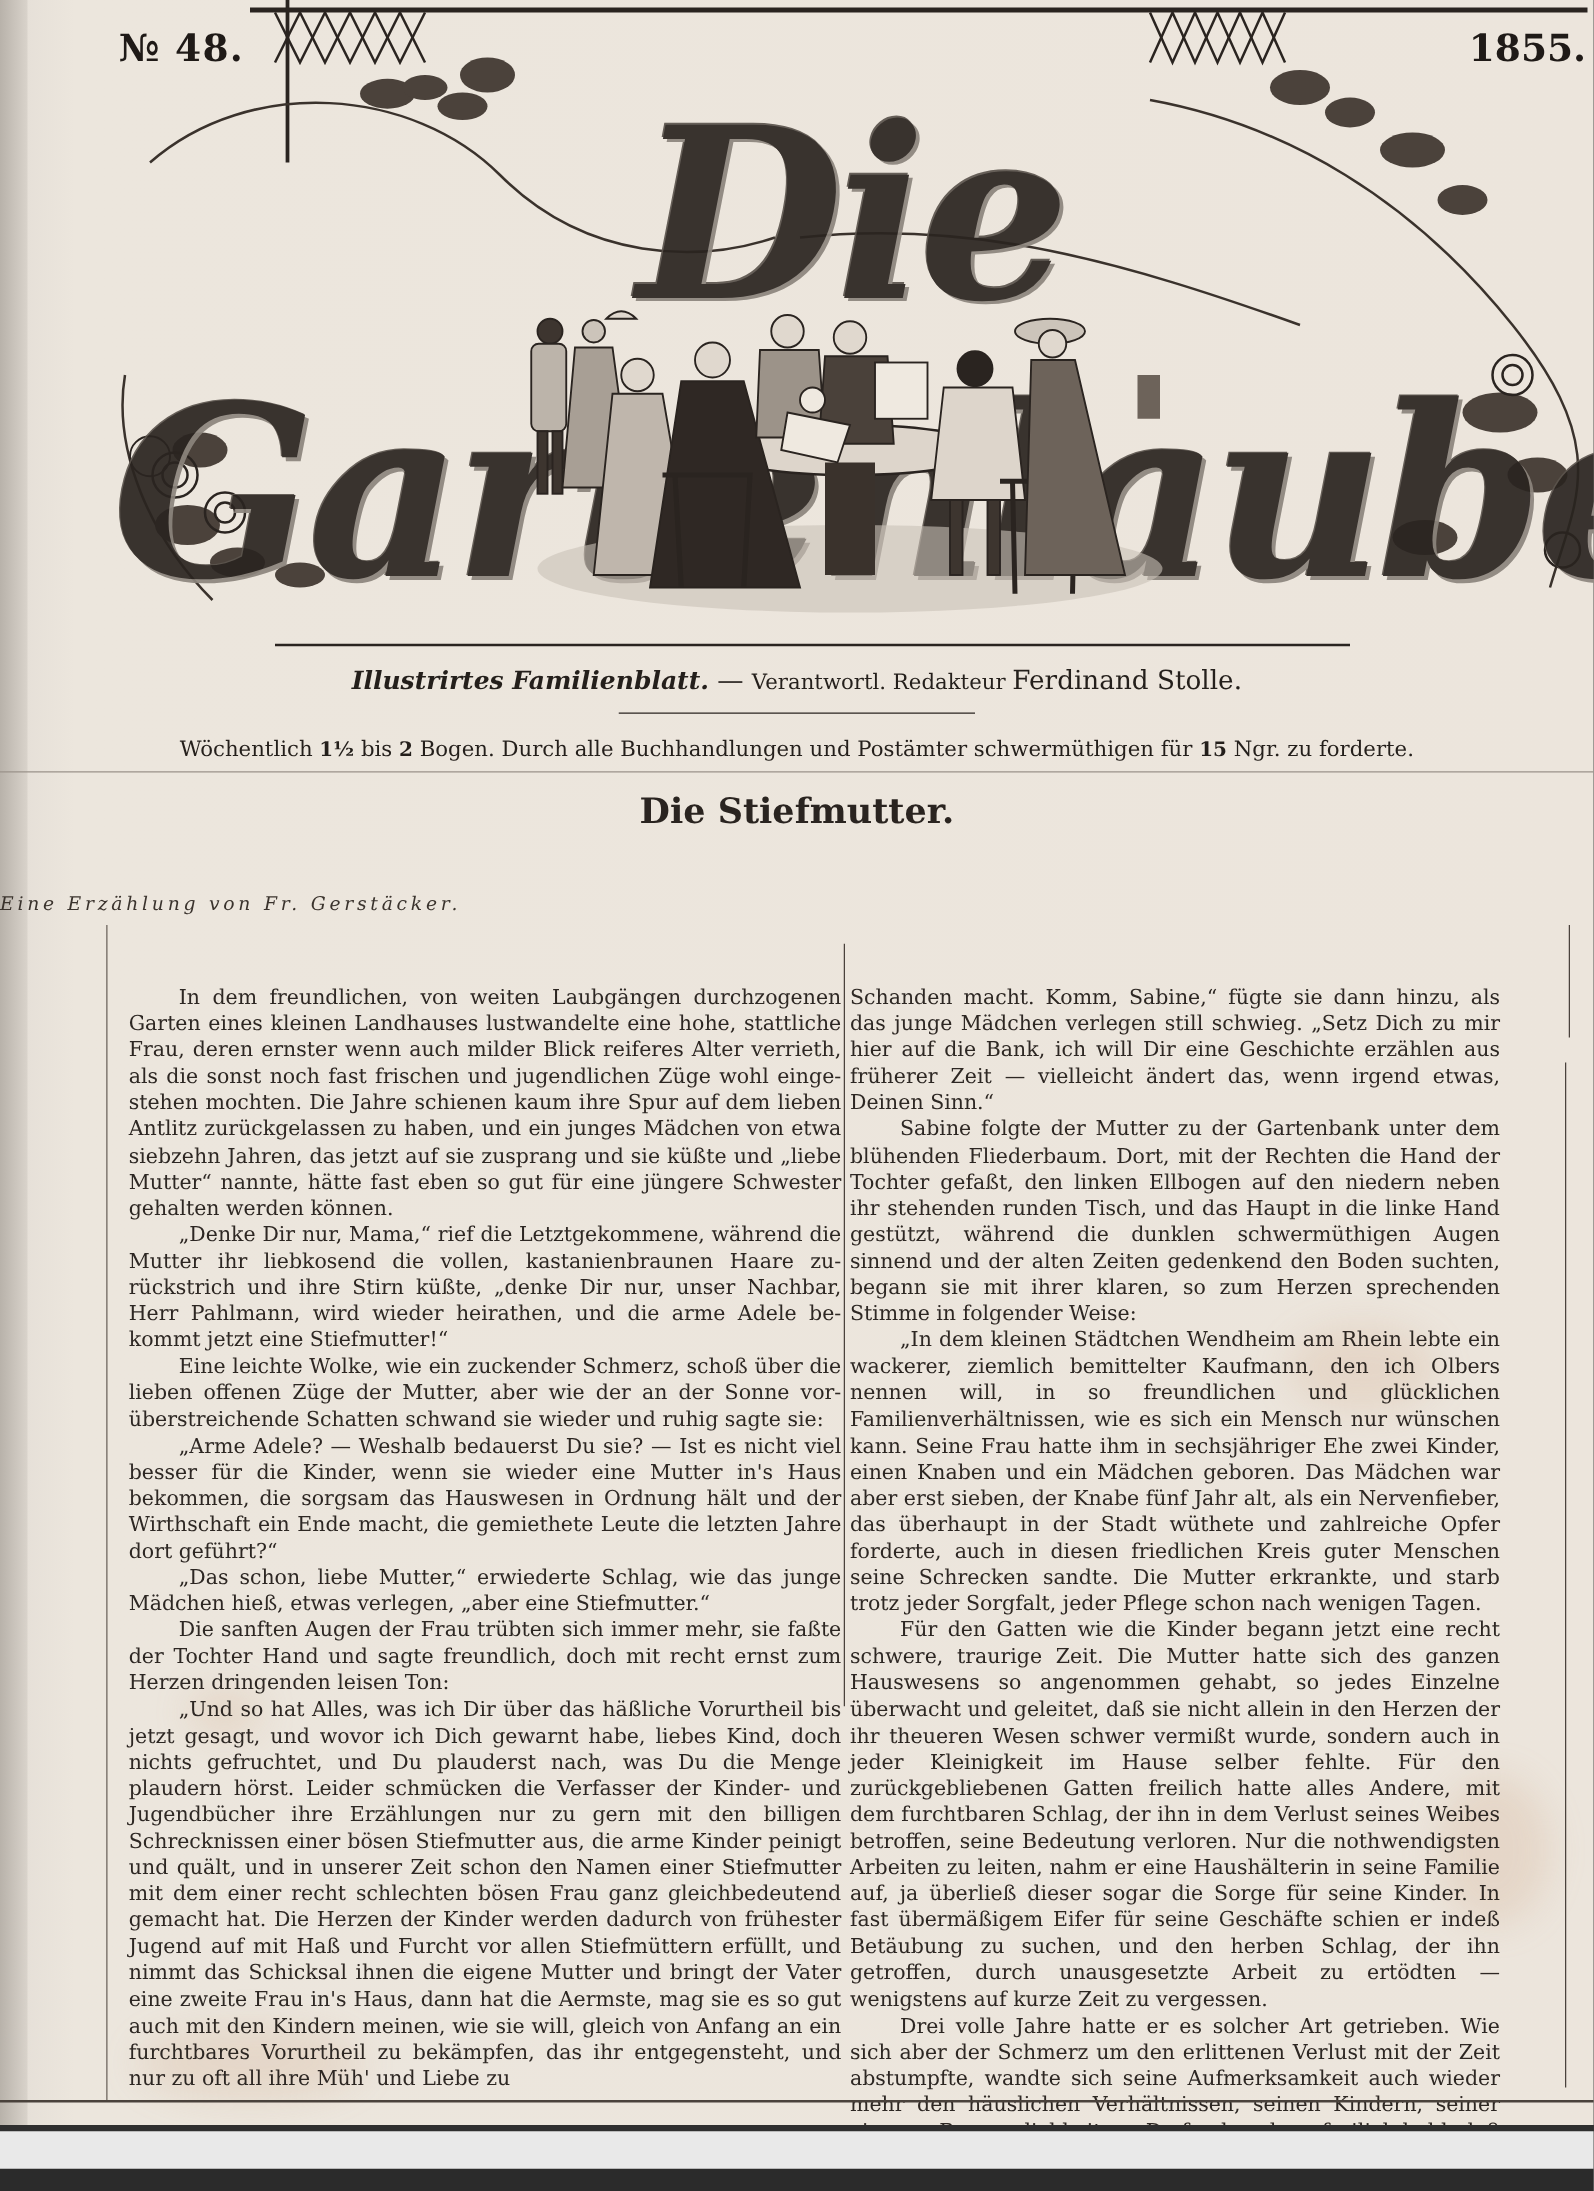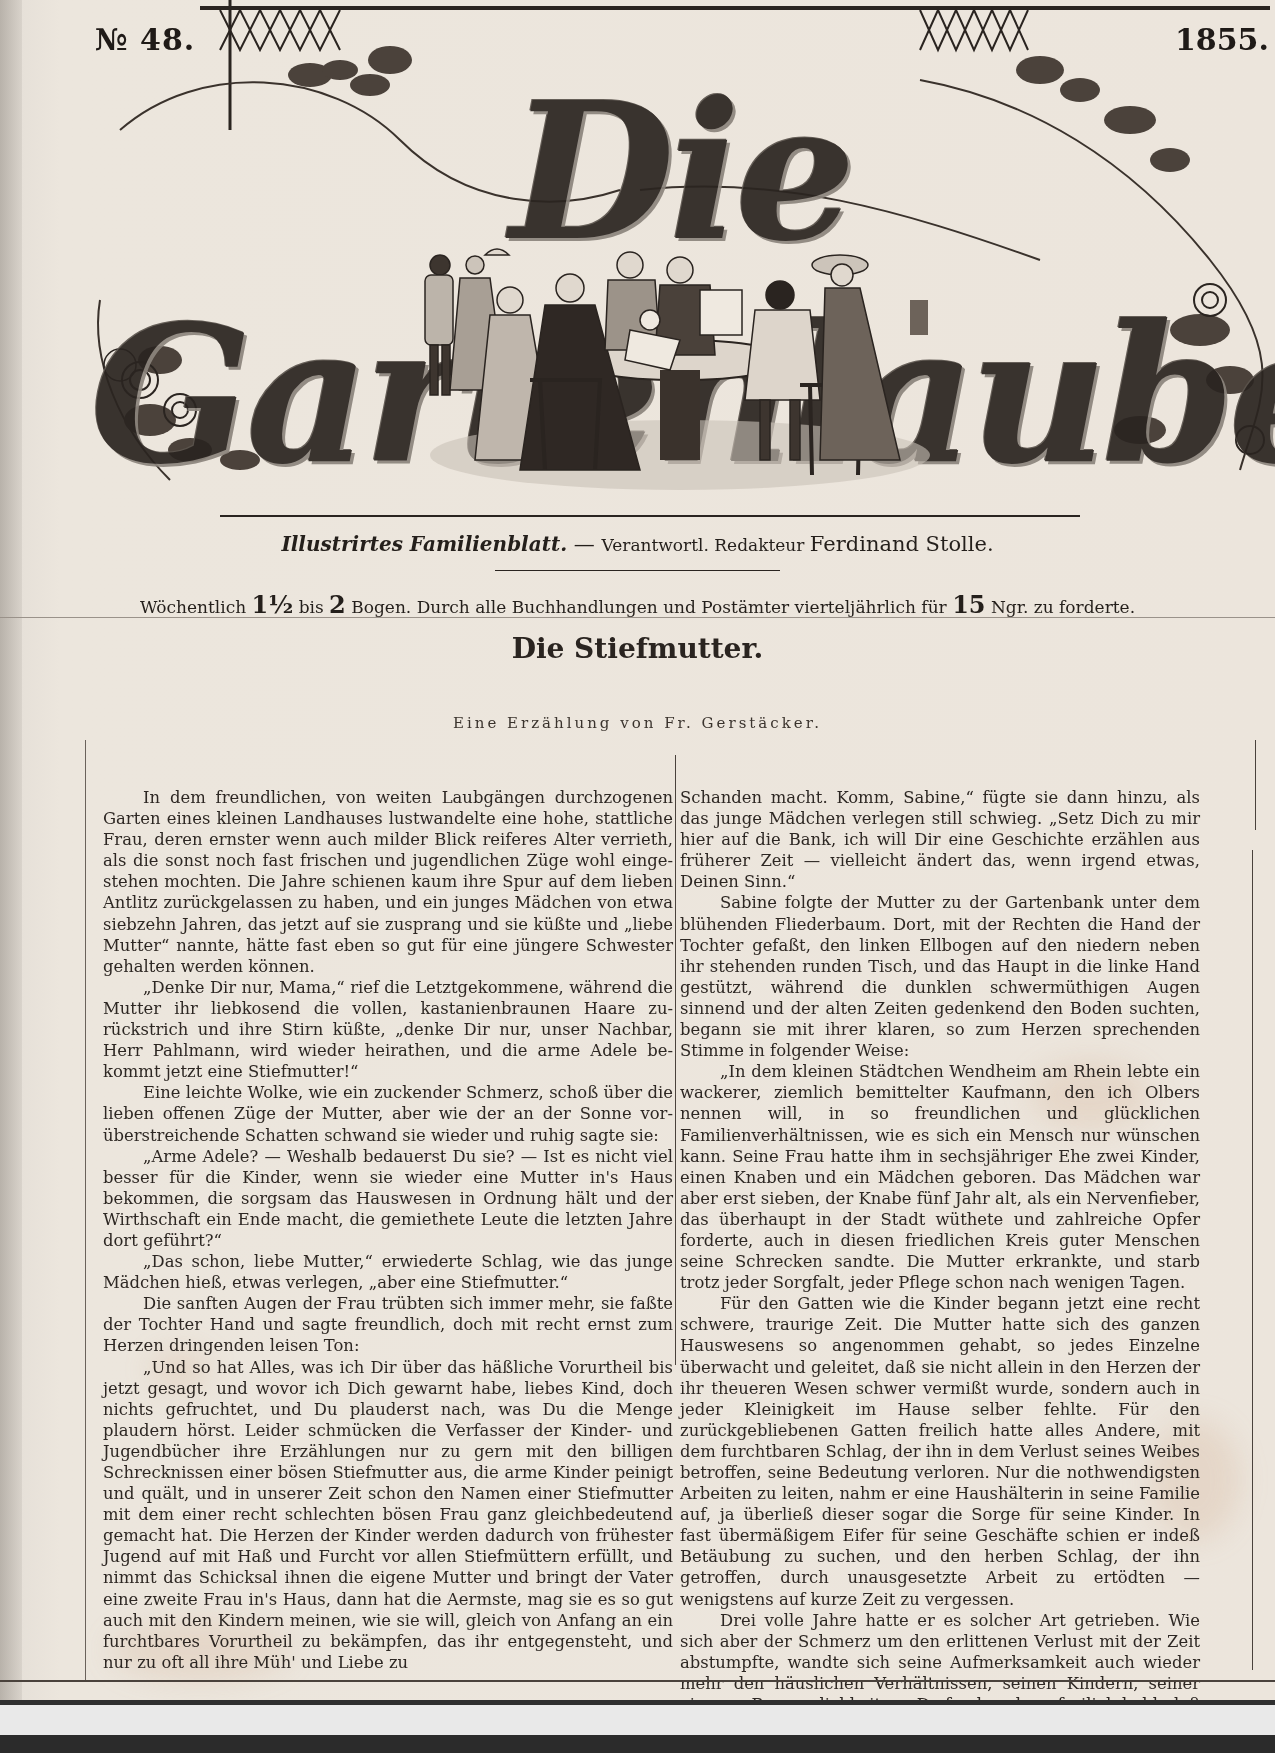"1½" .pricing b { font-size: 24px -> 16px }
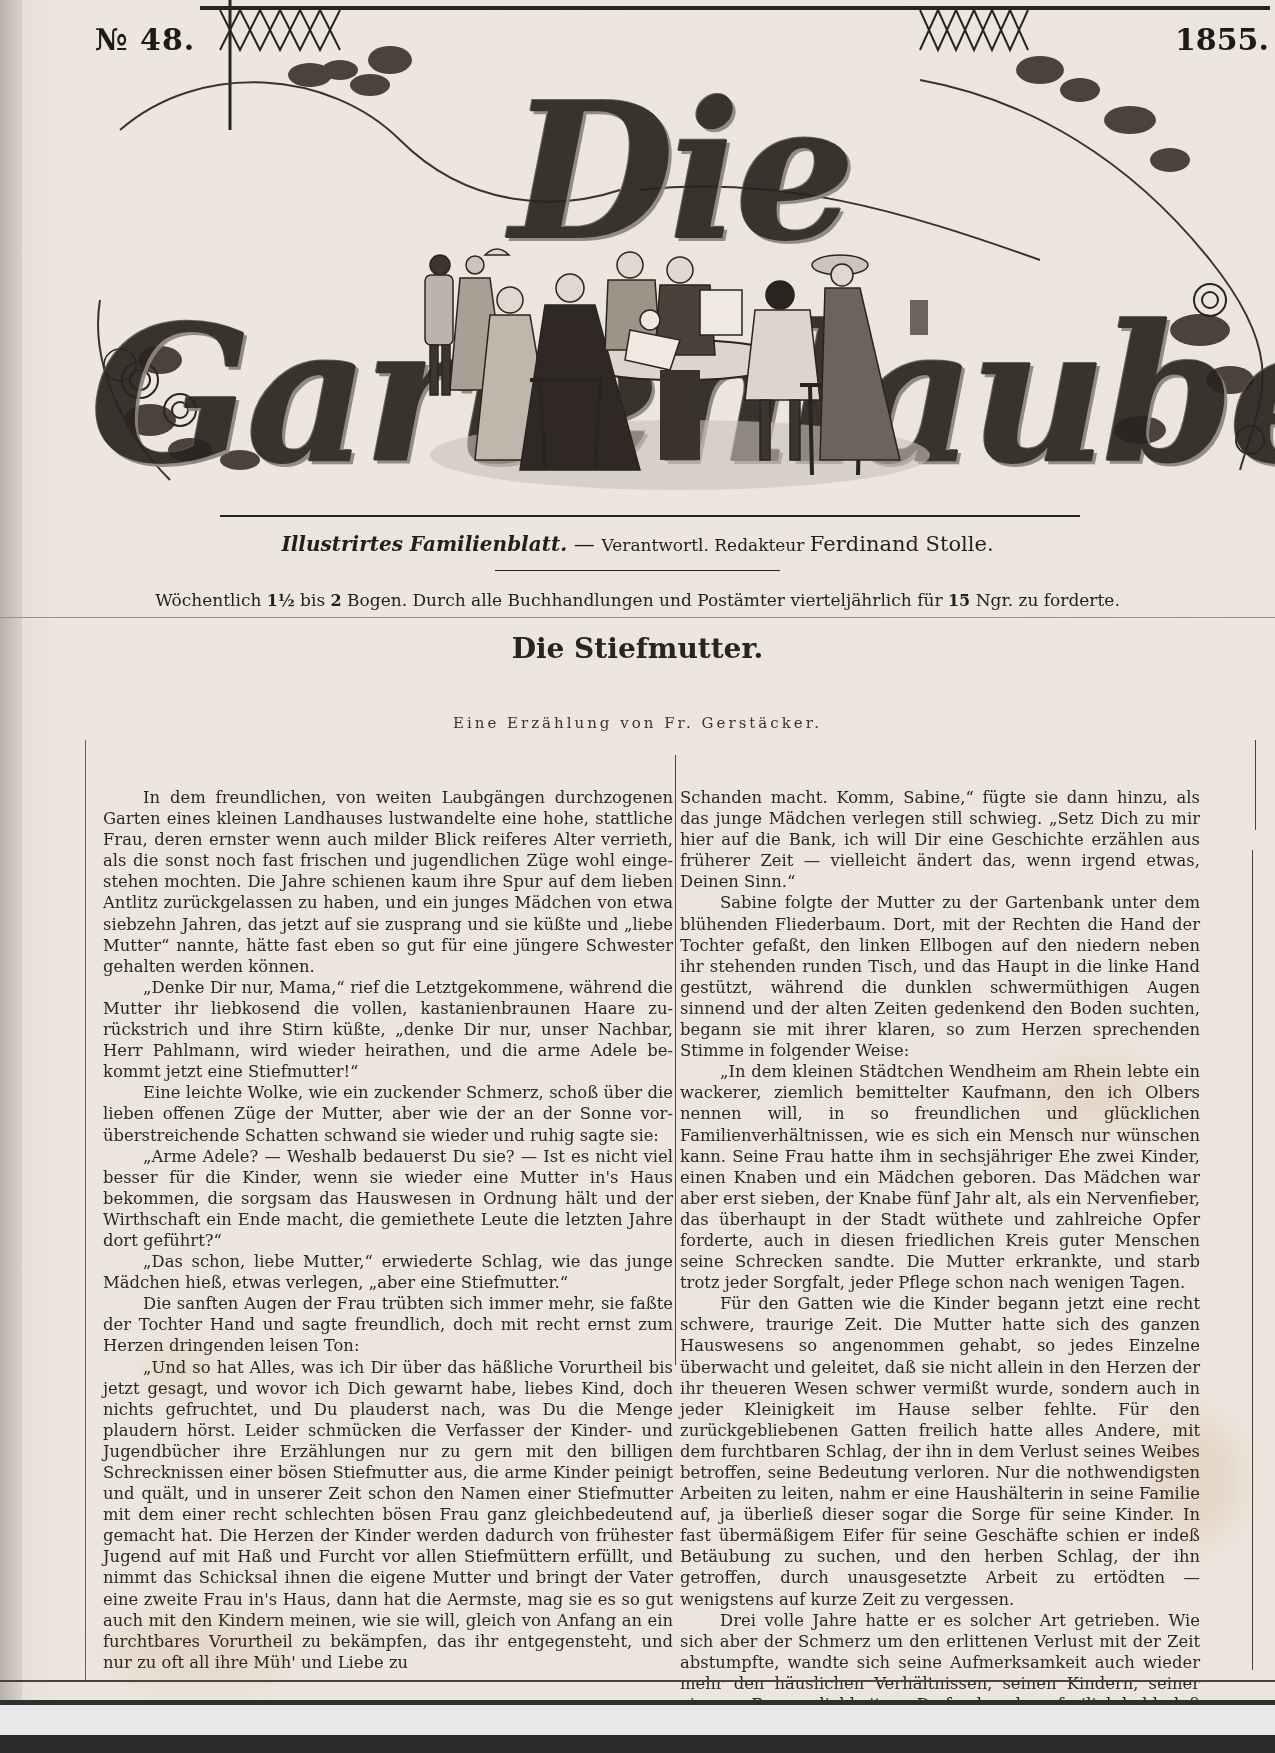"Bogen. Durch alle Buchhandlungen und" span { text: vierteljährlich -> schwermüthigen }
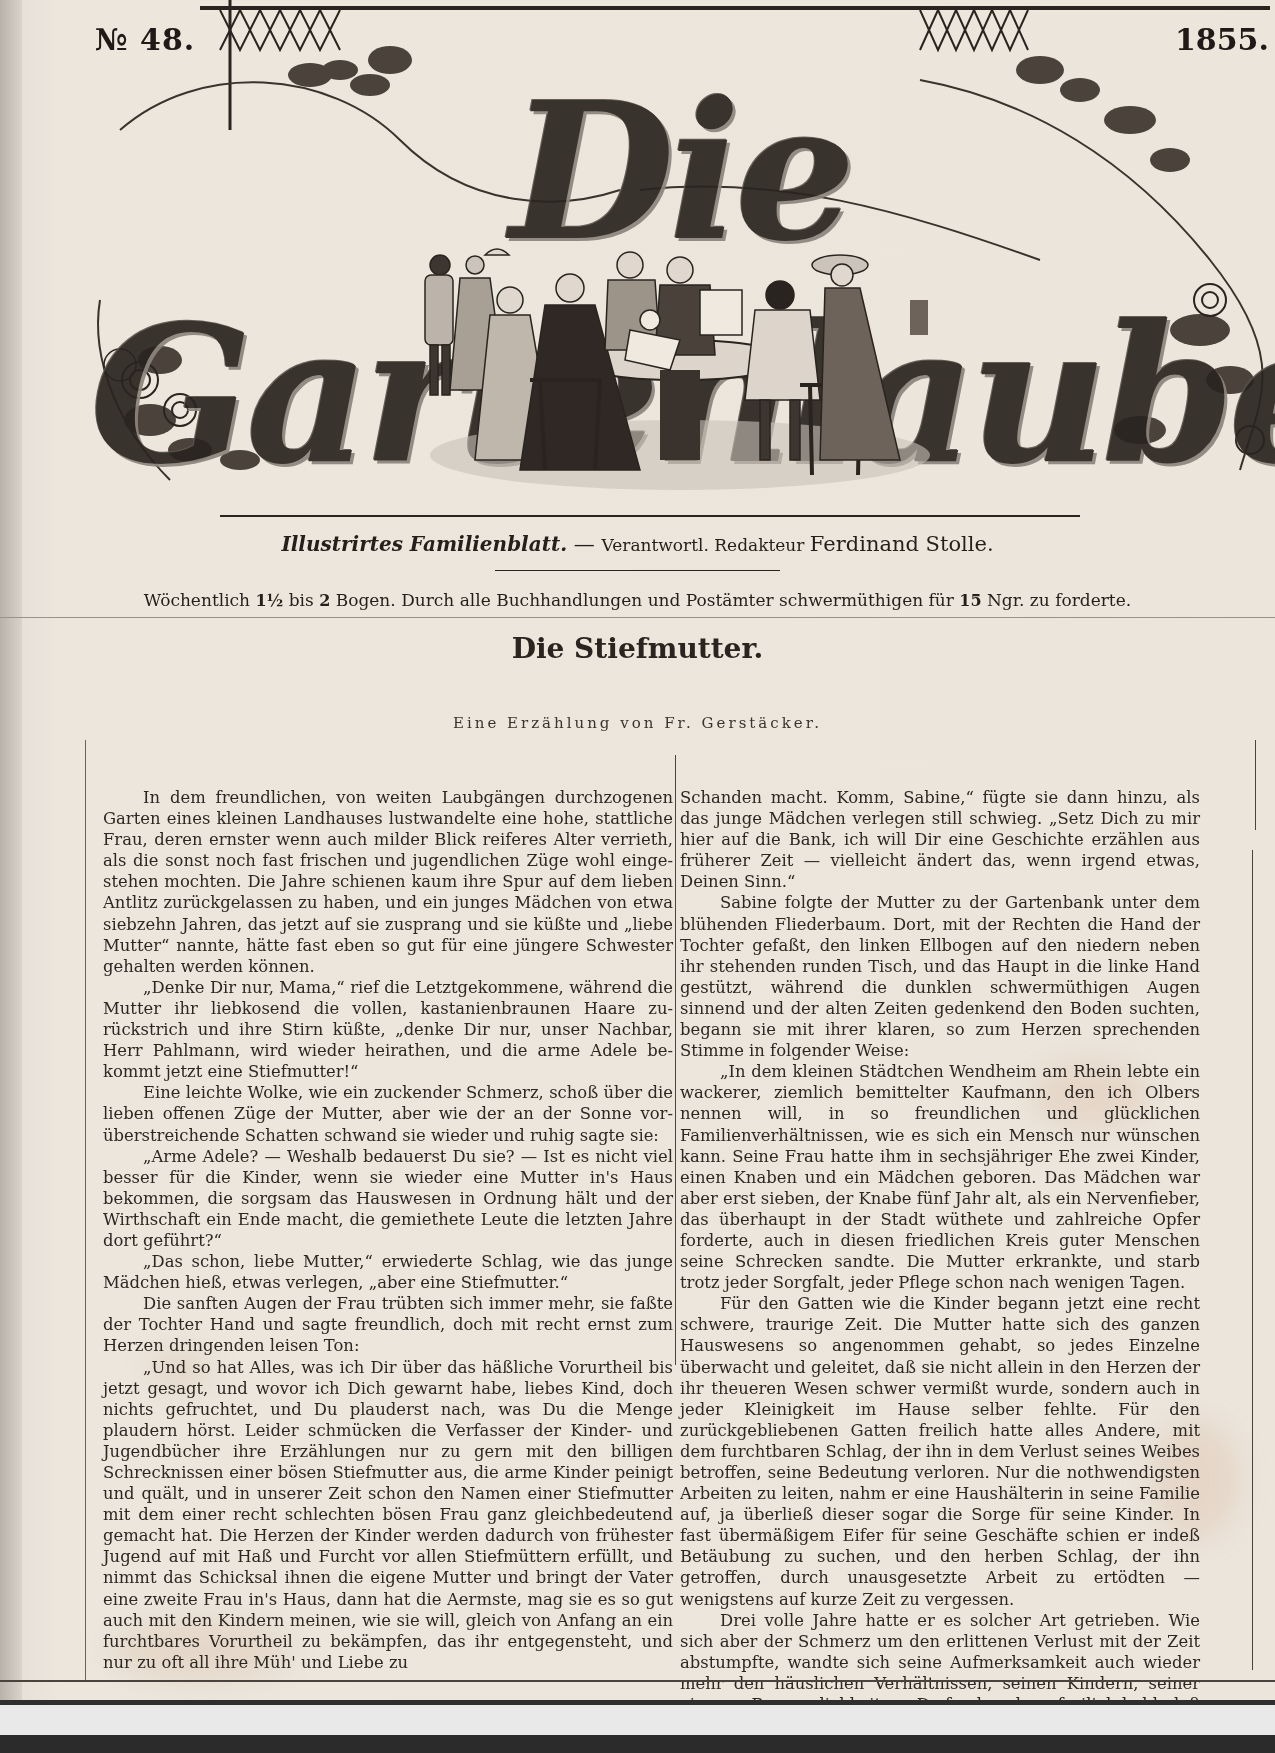"Eine Erzählung von Fr. Gerstäcker." .byline { font-style: none -> italic; text-align: center -> none }
